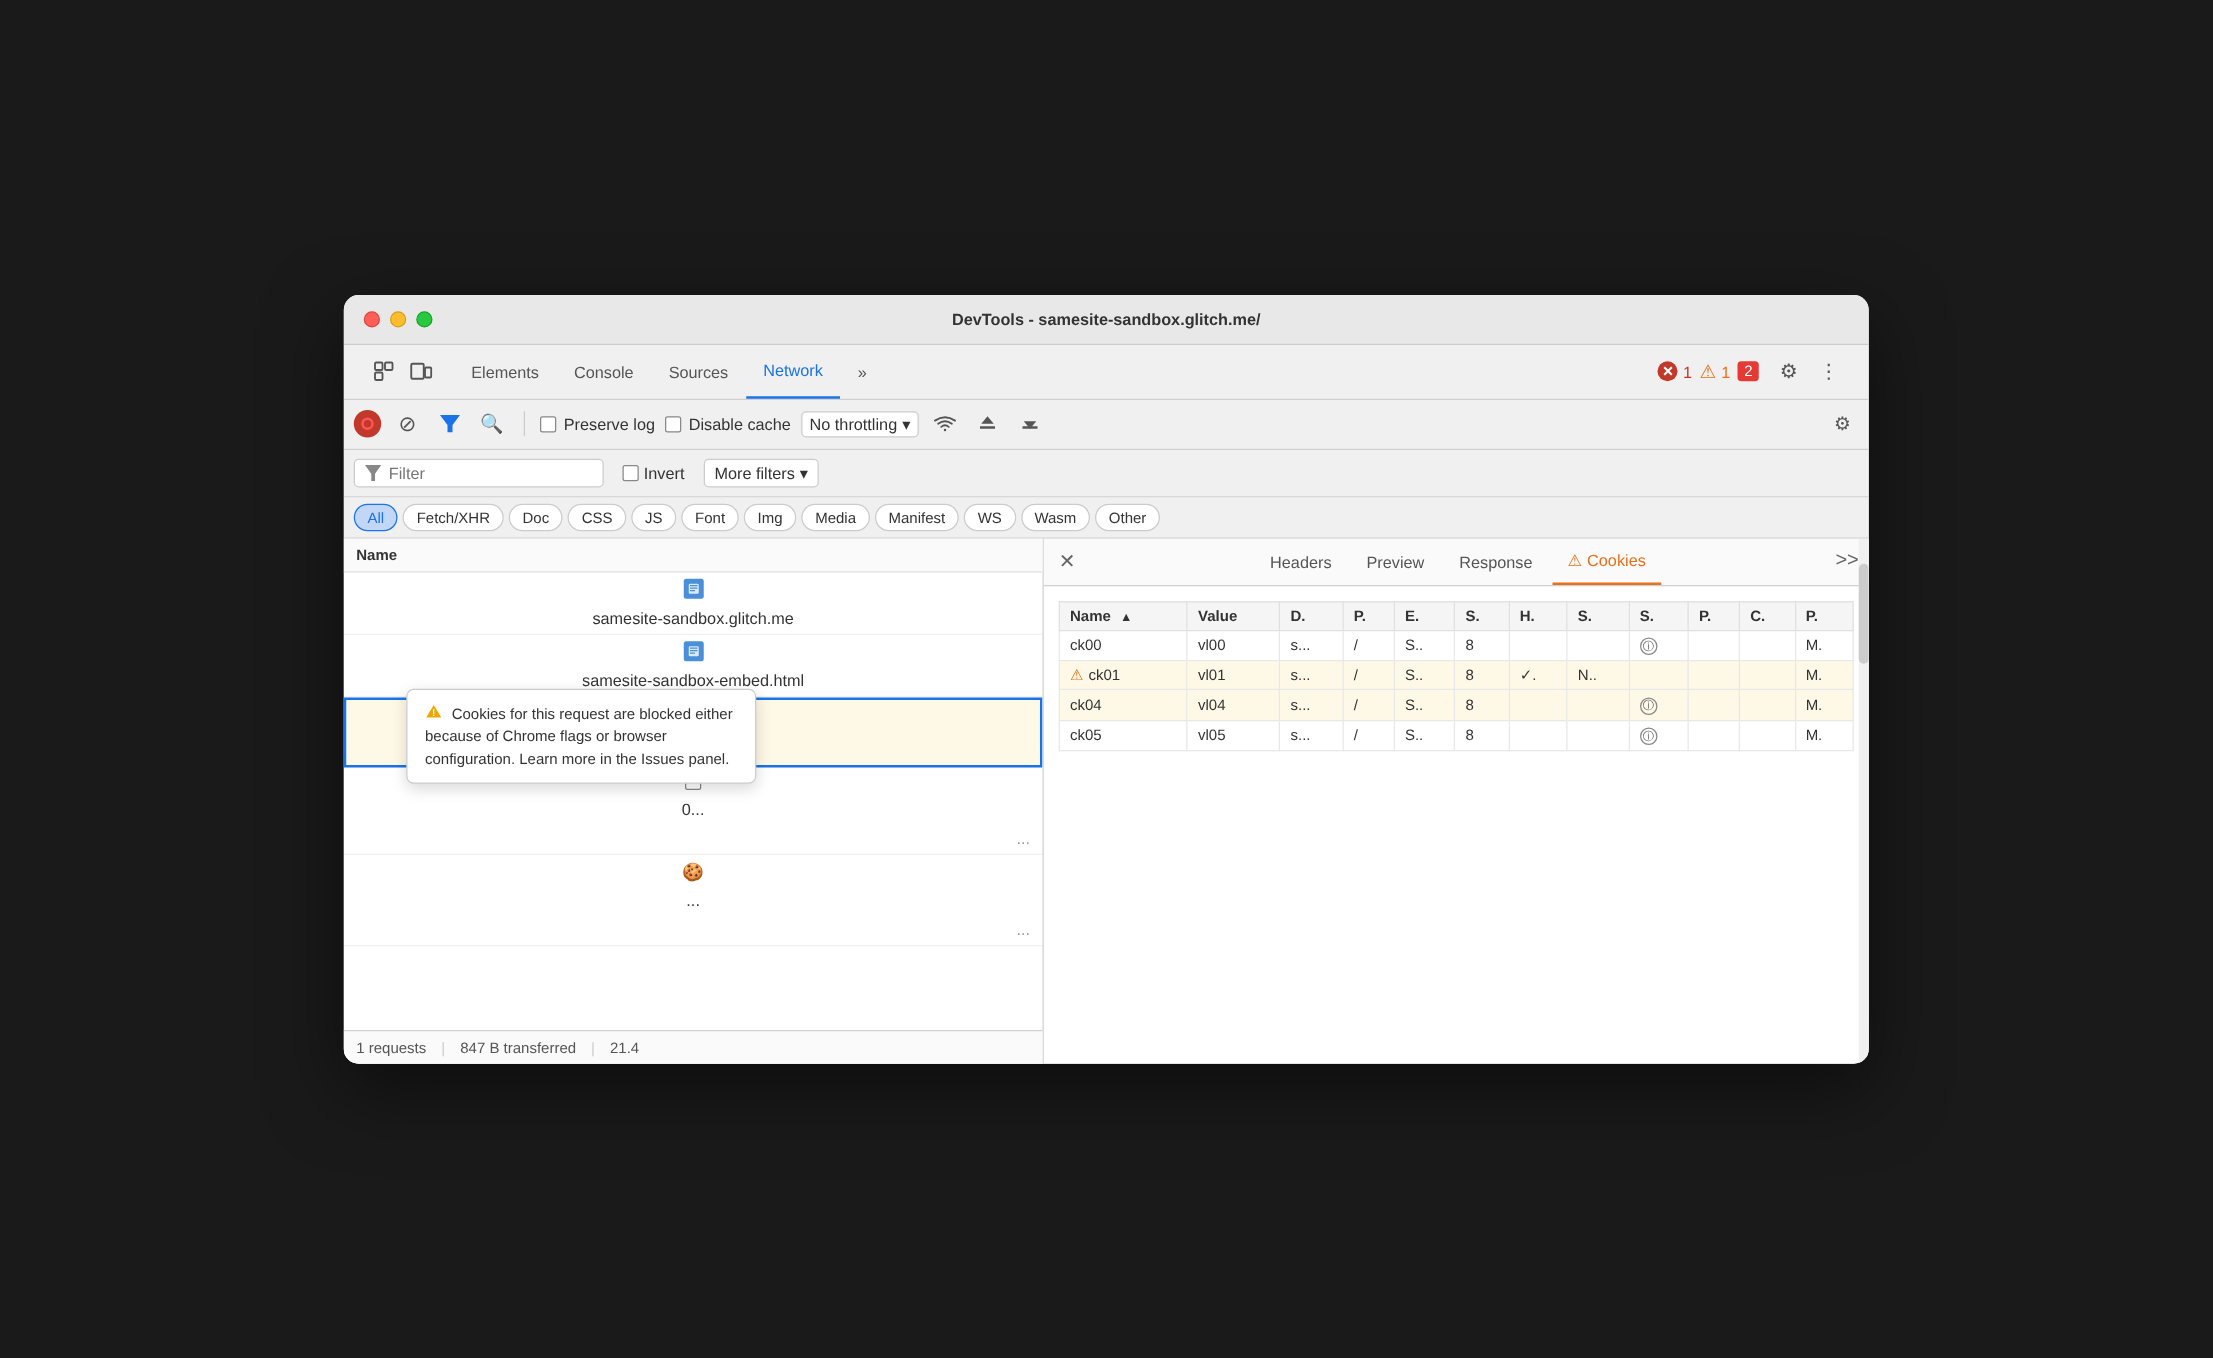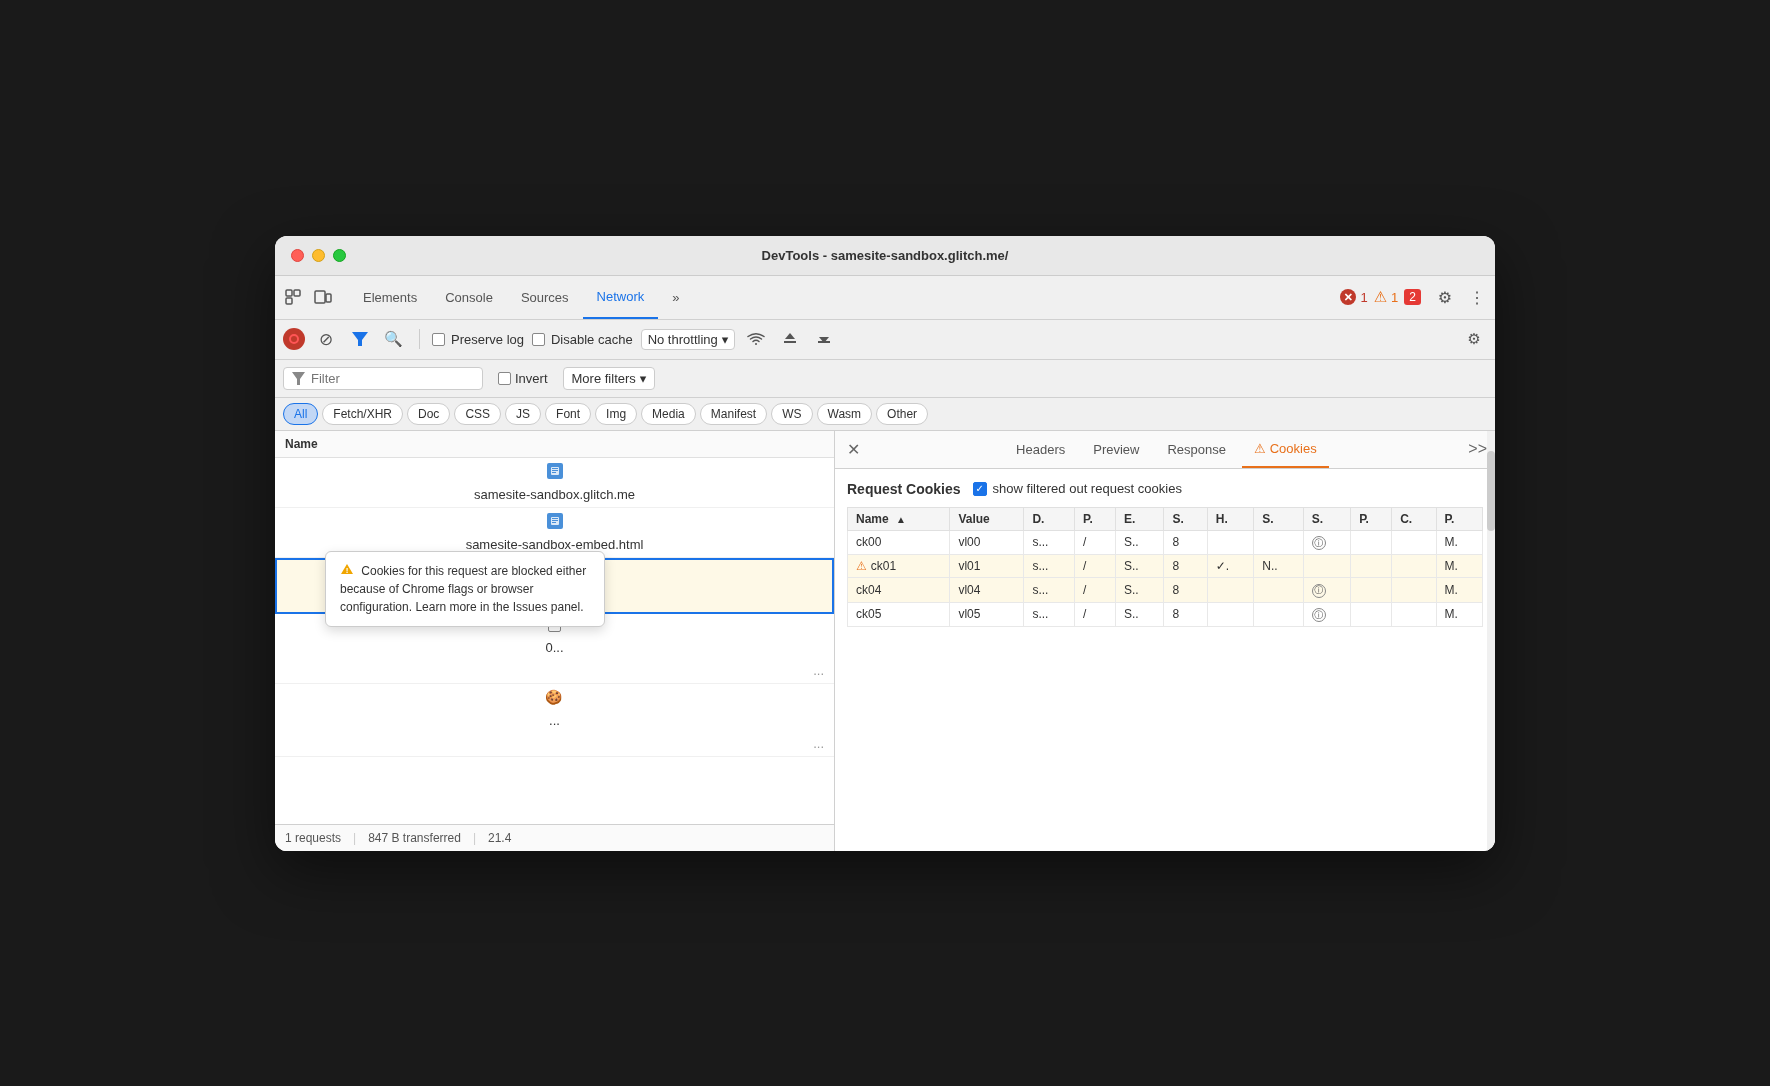"Elements" .toolbar { padding: 0 4px -> 0 18px }
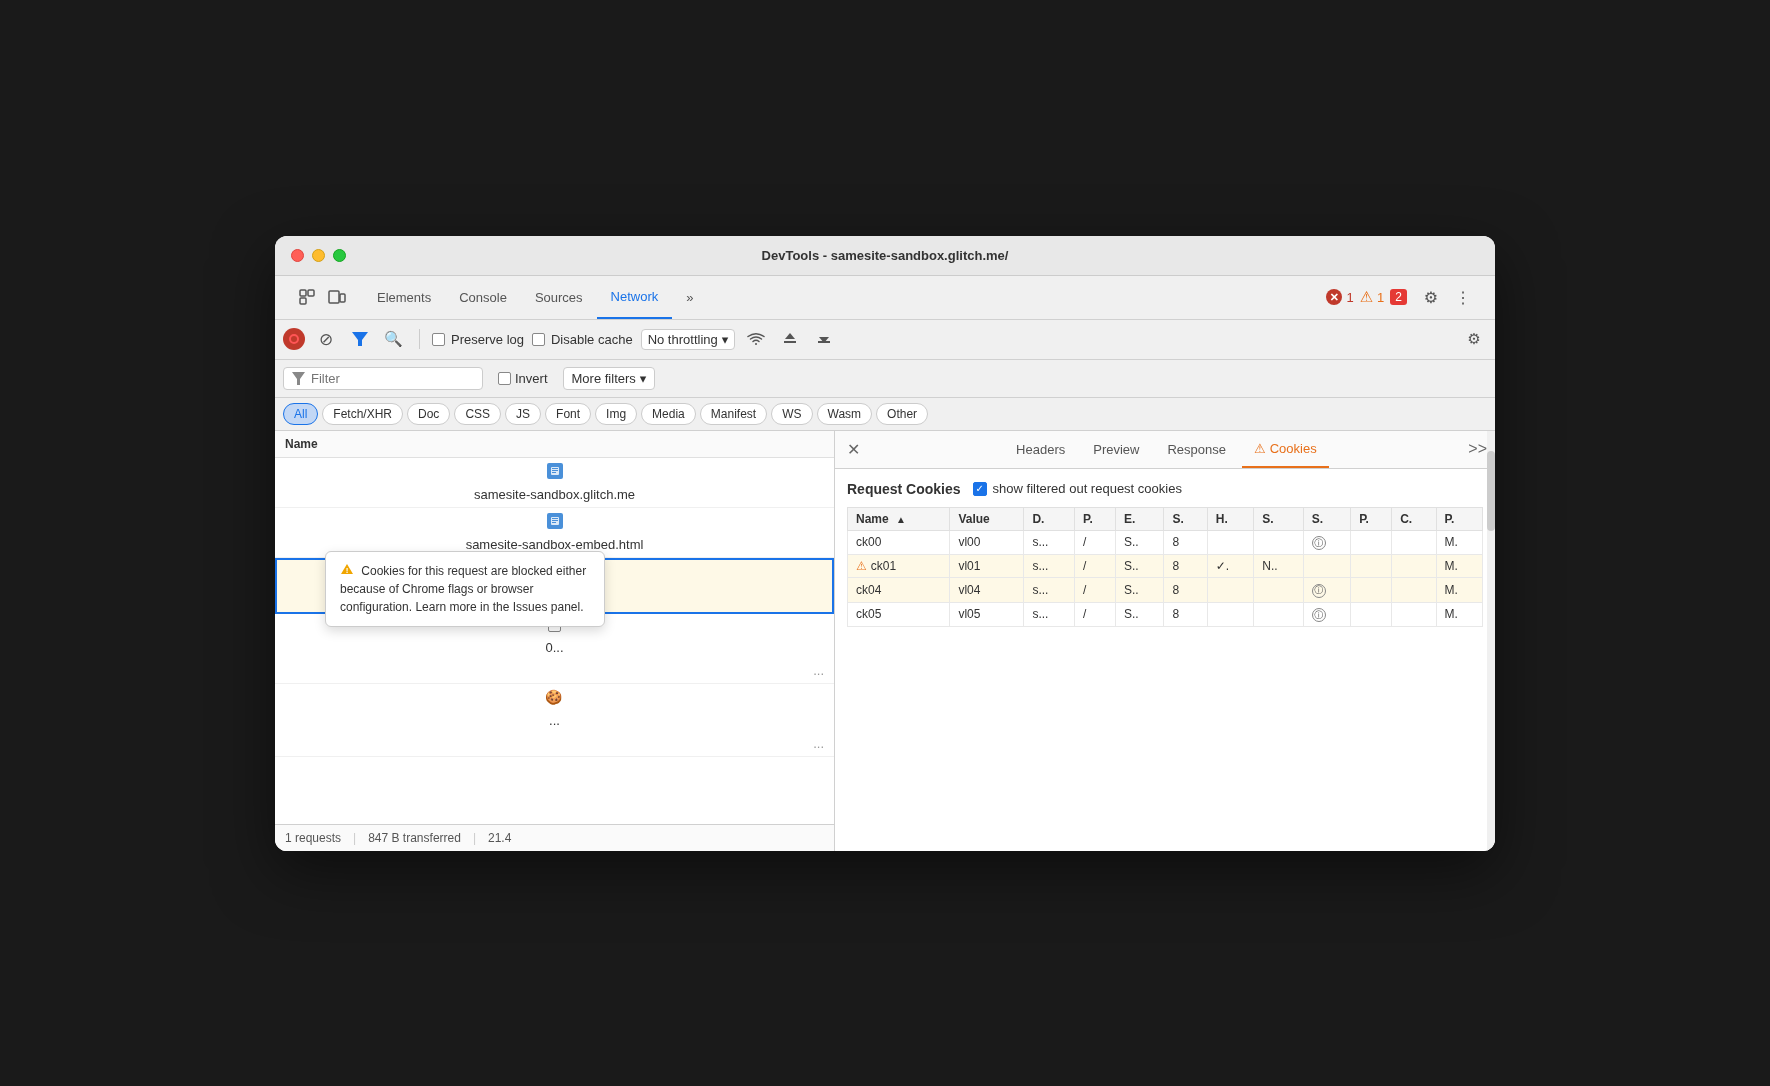"Request Cookies" div.req-cookies-header { html: <div> <span>Request Cookies</span> <label> <div>✓</div> <span>show filtered out request cookies</span> </label> </div> -> none }
